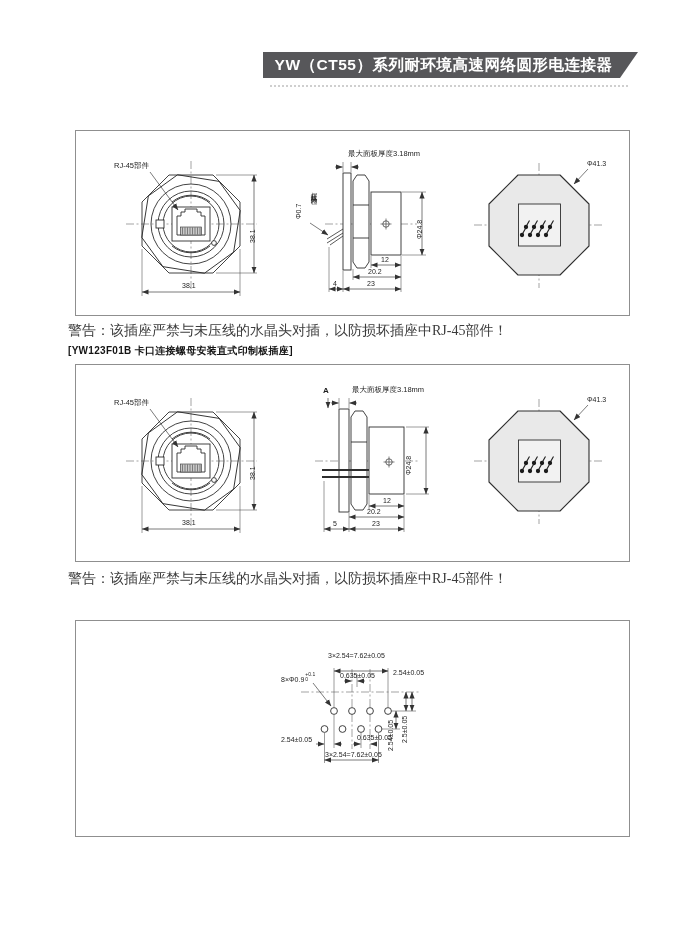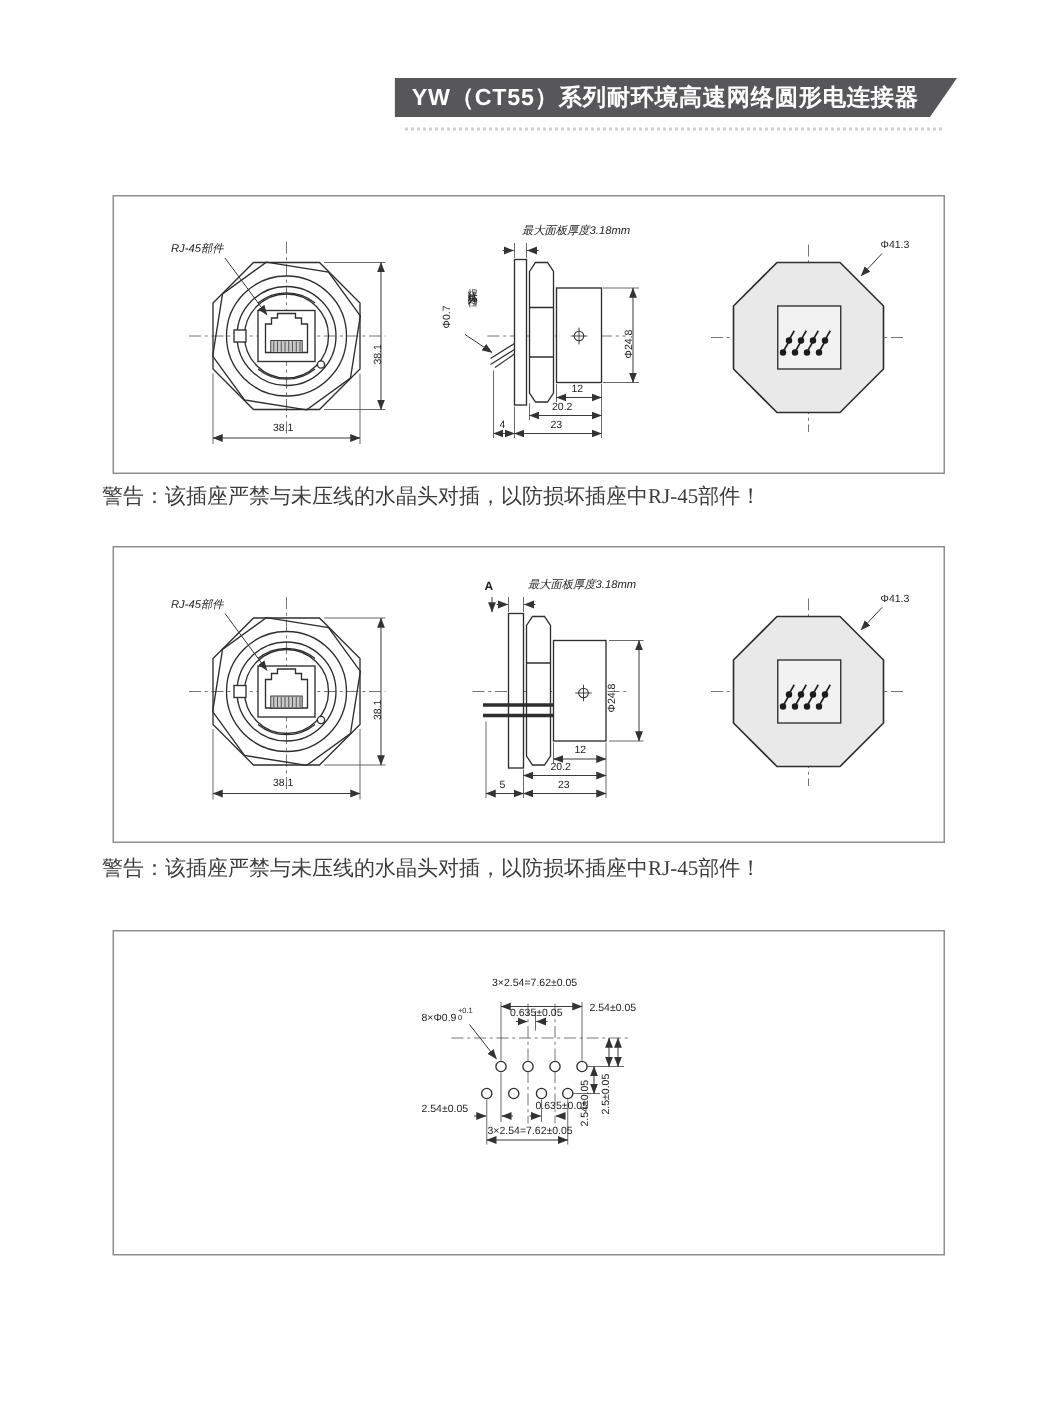"最大面板厚度3.18mm" .note { font-style: italic -> none }
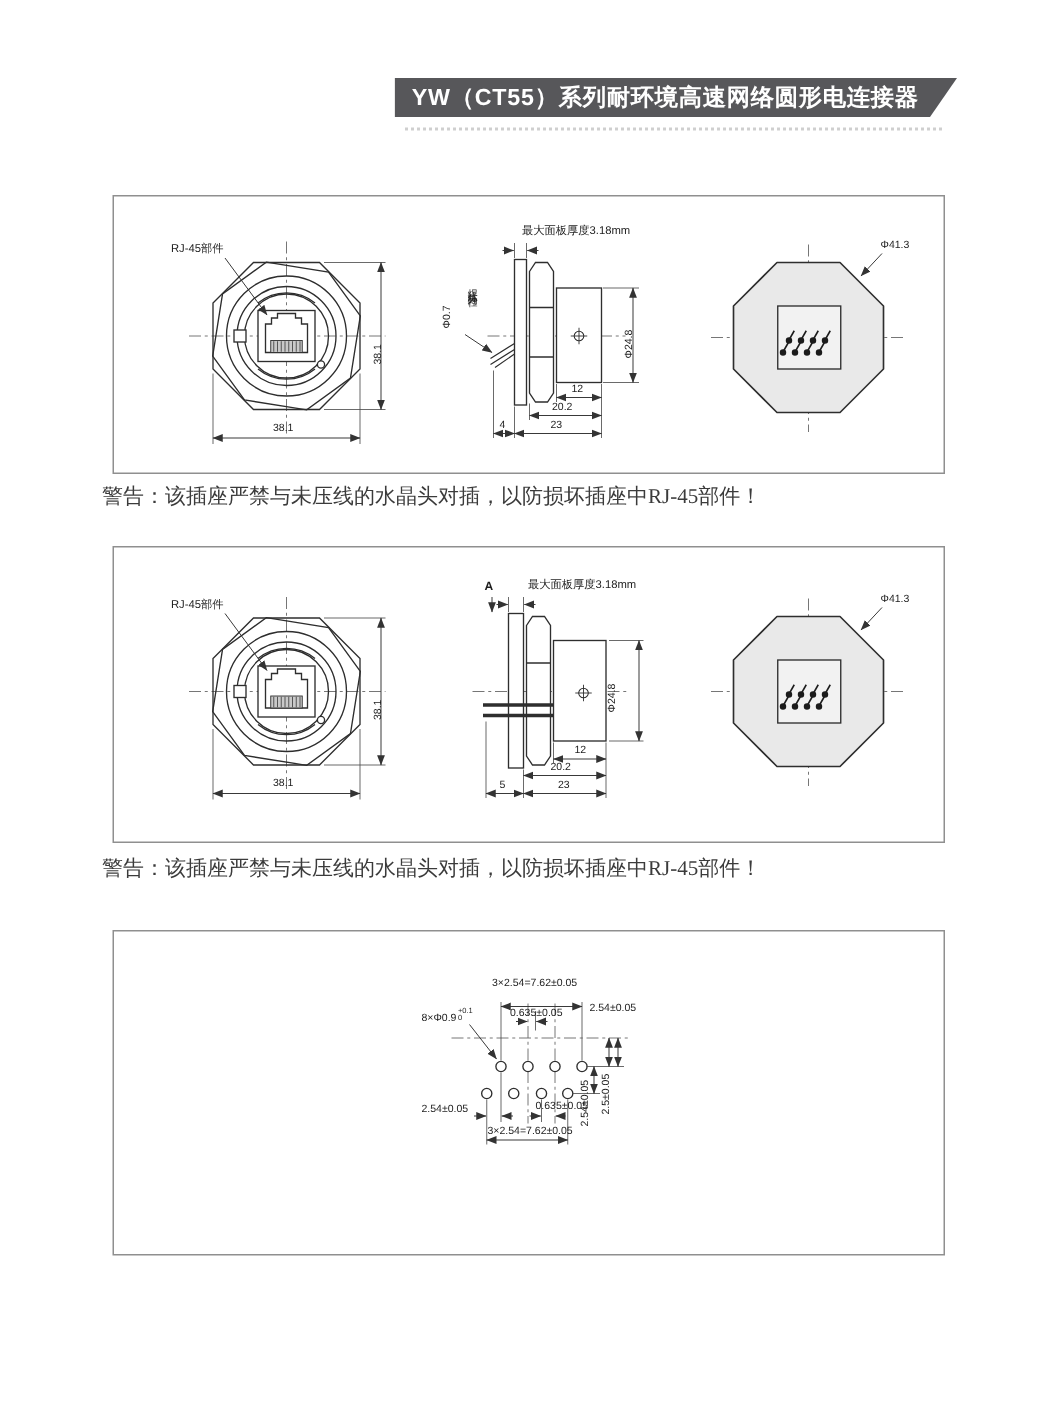"[YW123F01B 卡口连接螺母安装直式印制板插座]" div.sec-title { html: none -> <div>[YW123F01B 卡口连接螺母安装直式印制板插座]</div> }
